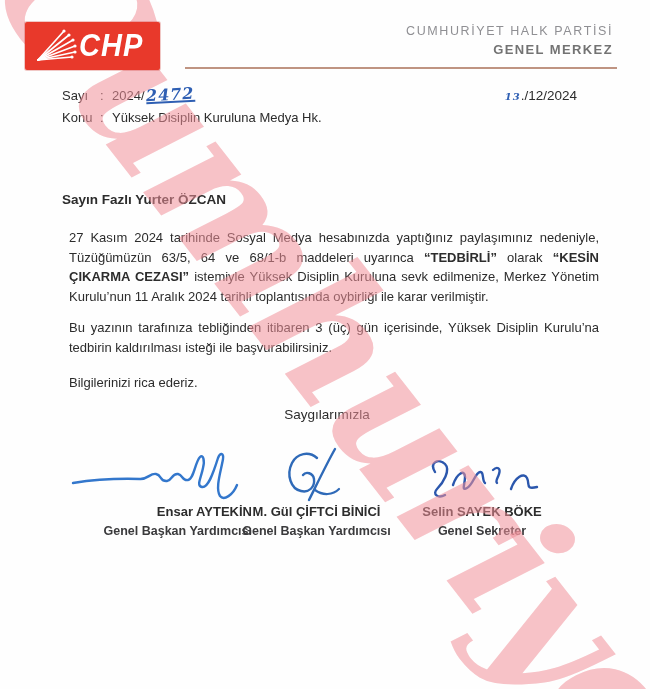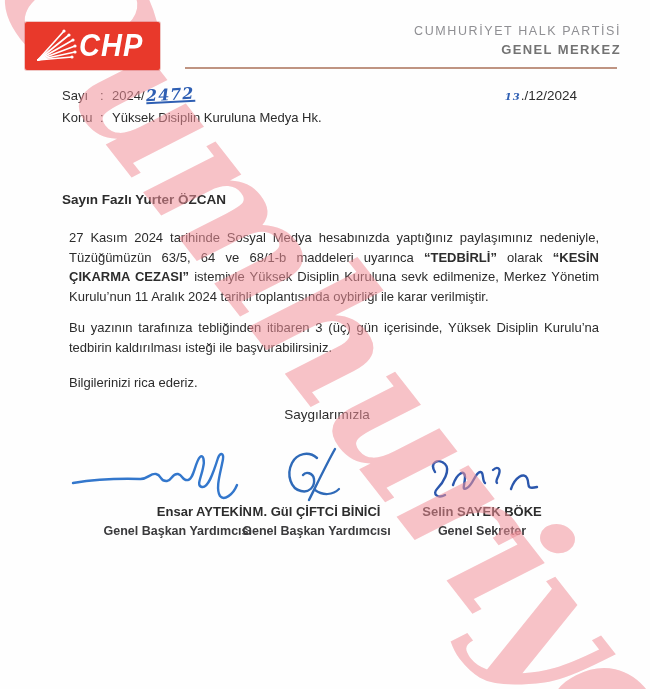"CUMHURİYET HALK PARTİSİ" .org { right: 29px -> 37px }
